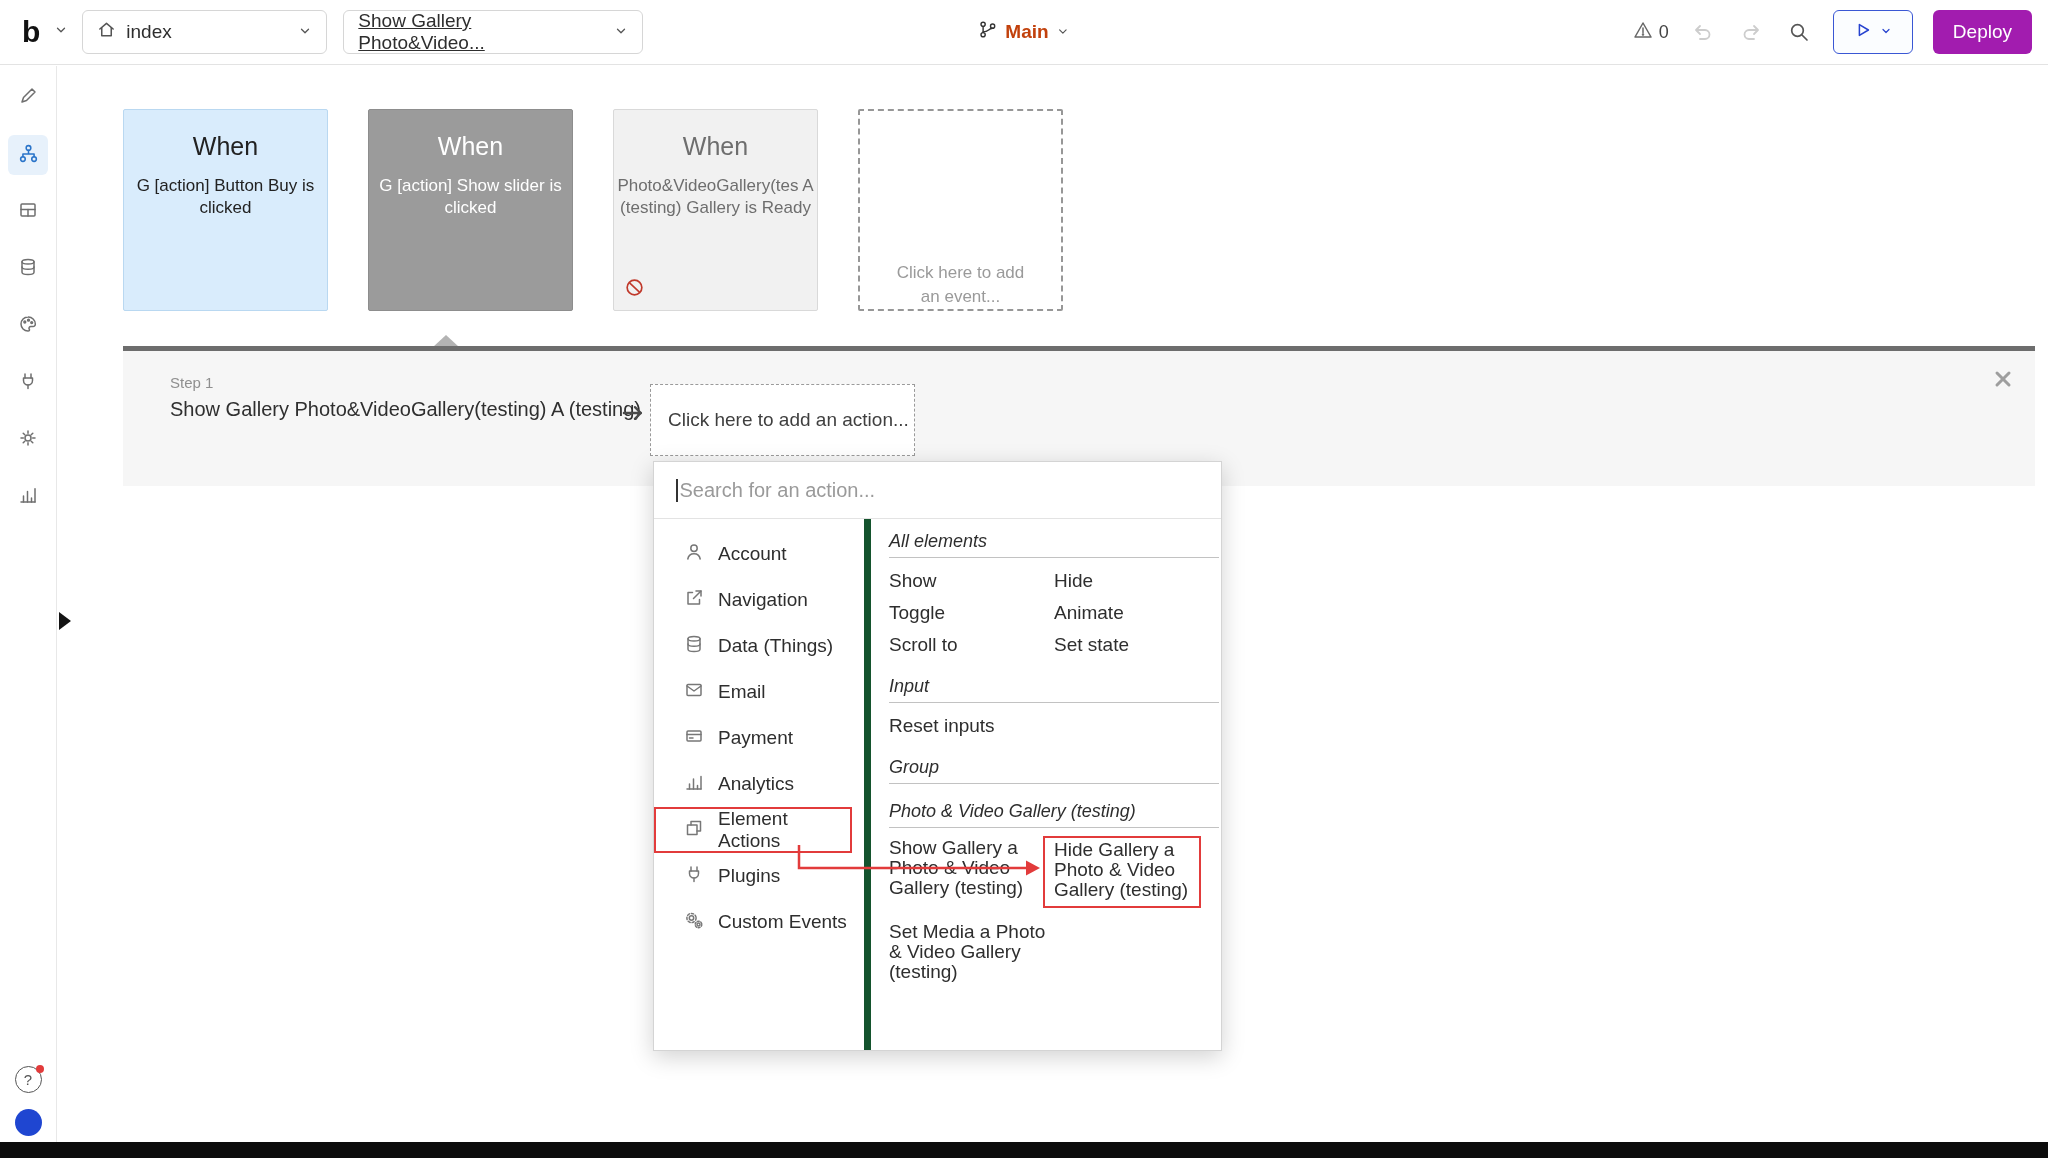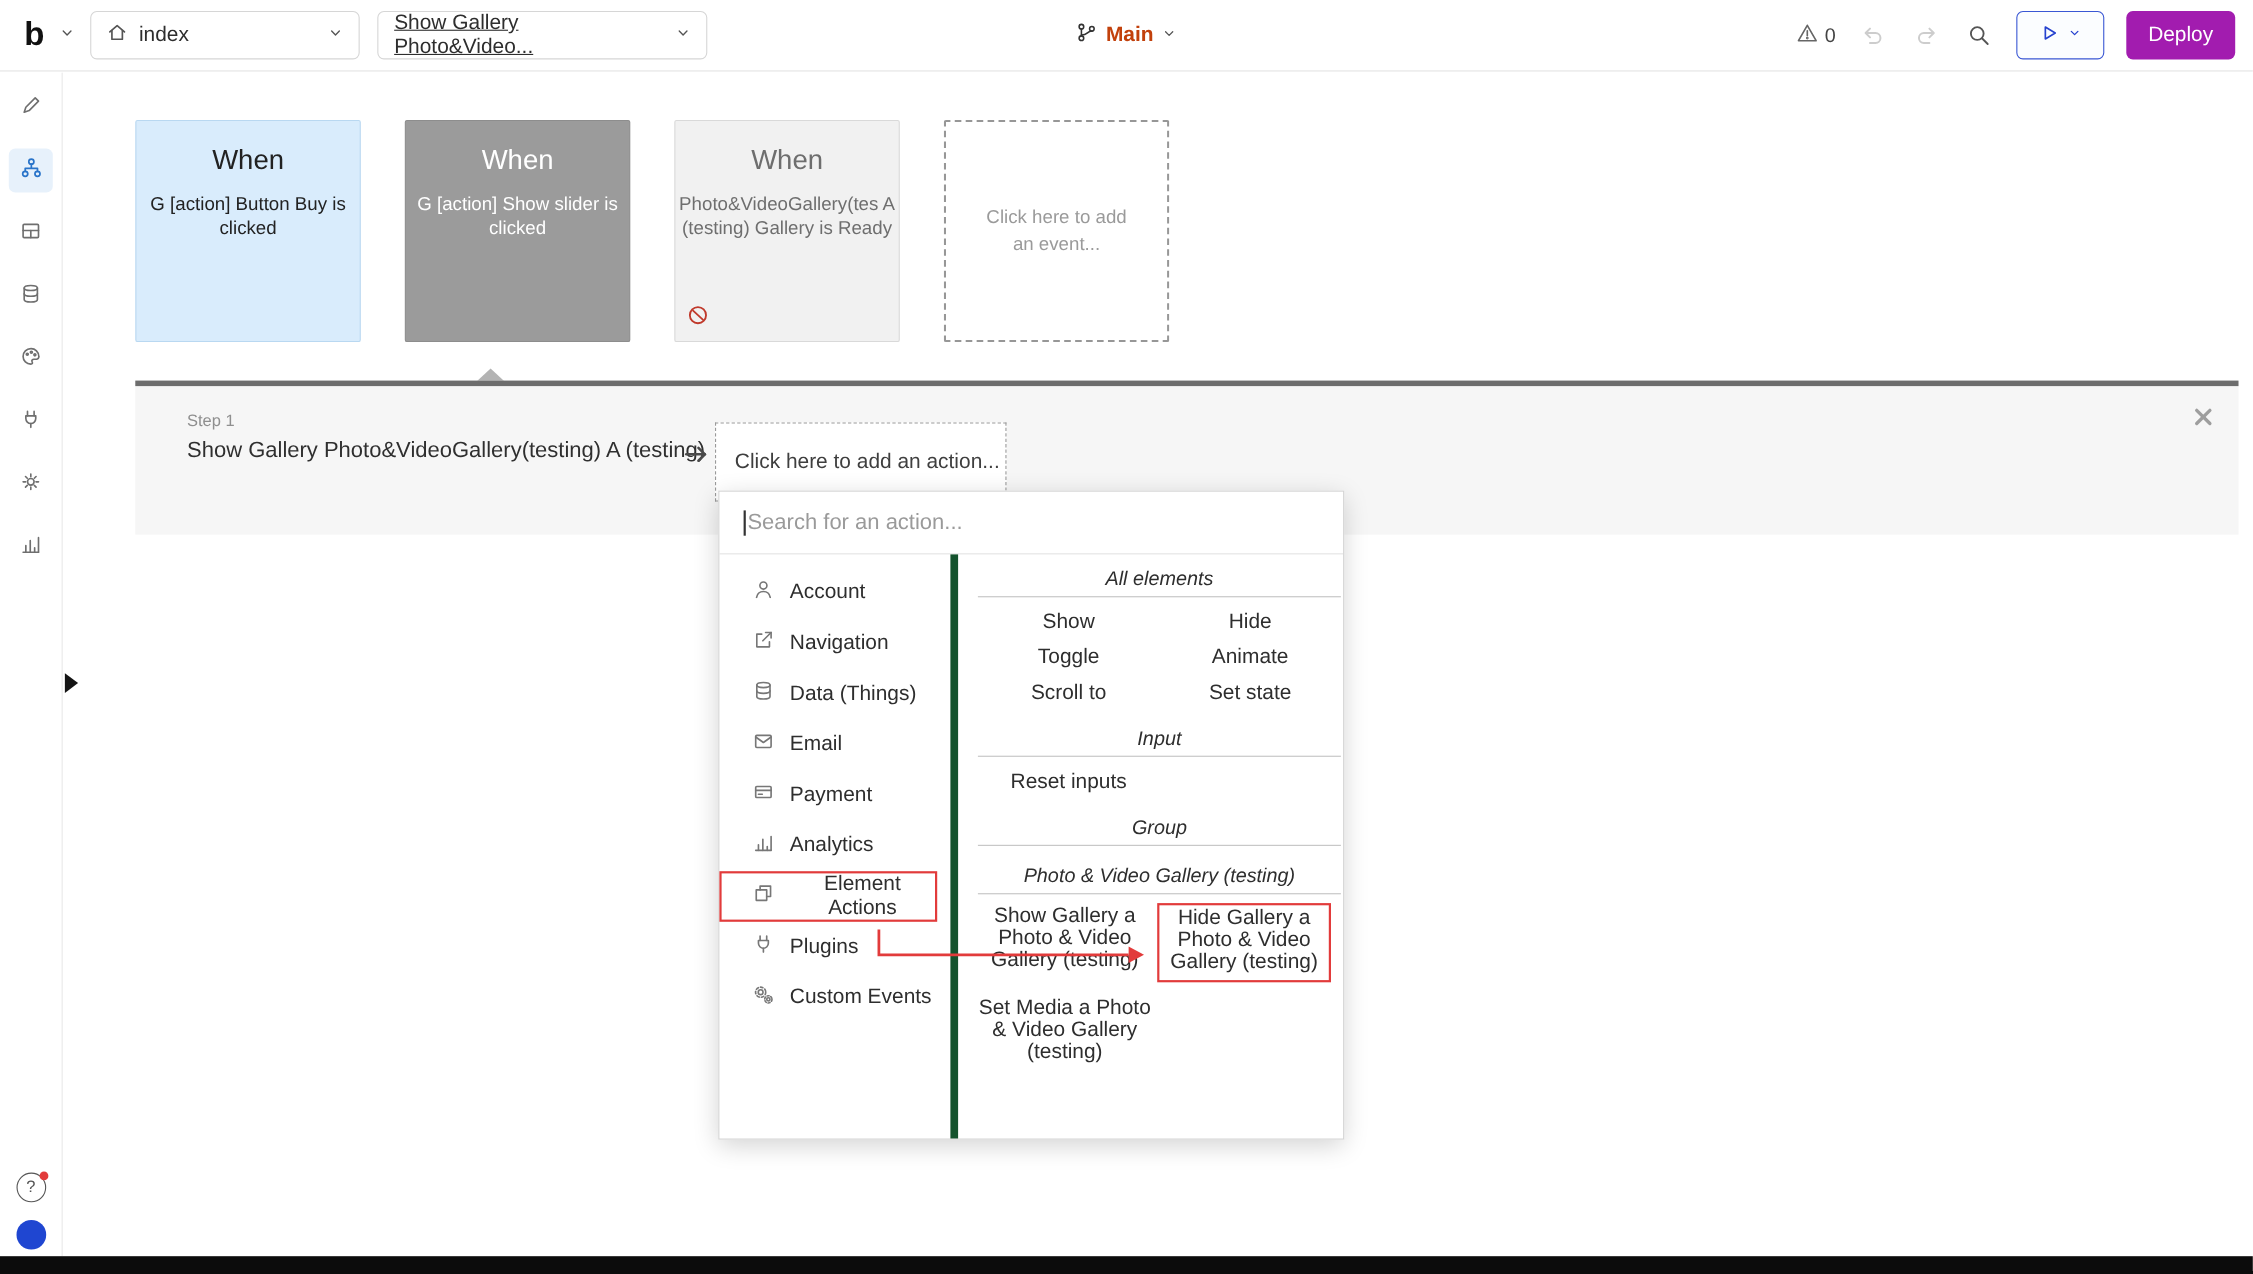"Click here to add an event..." .ev.dashed { align-items: center -> flex-end }
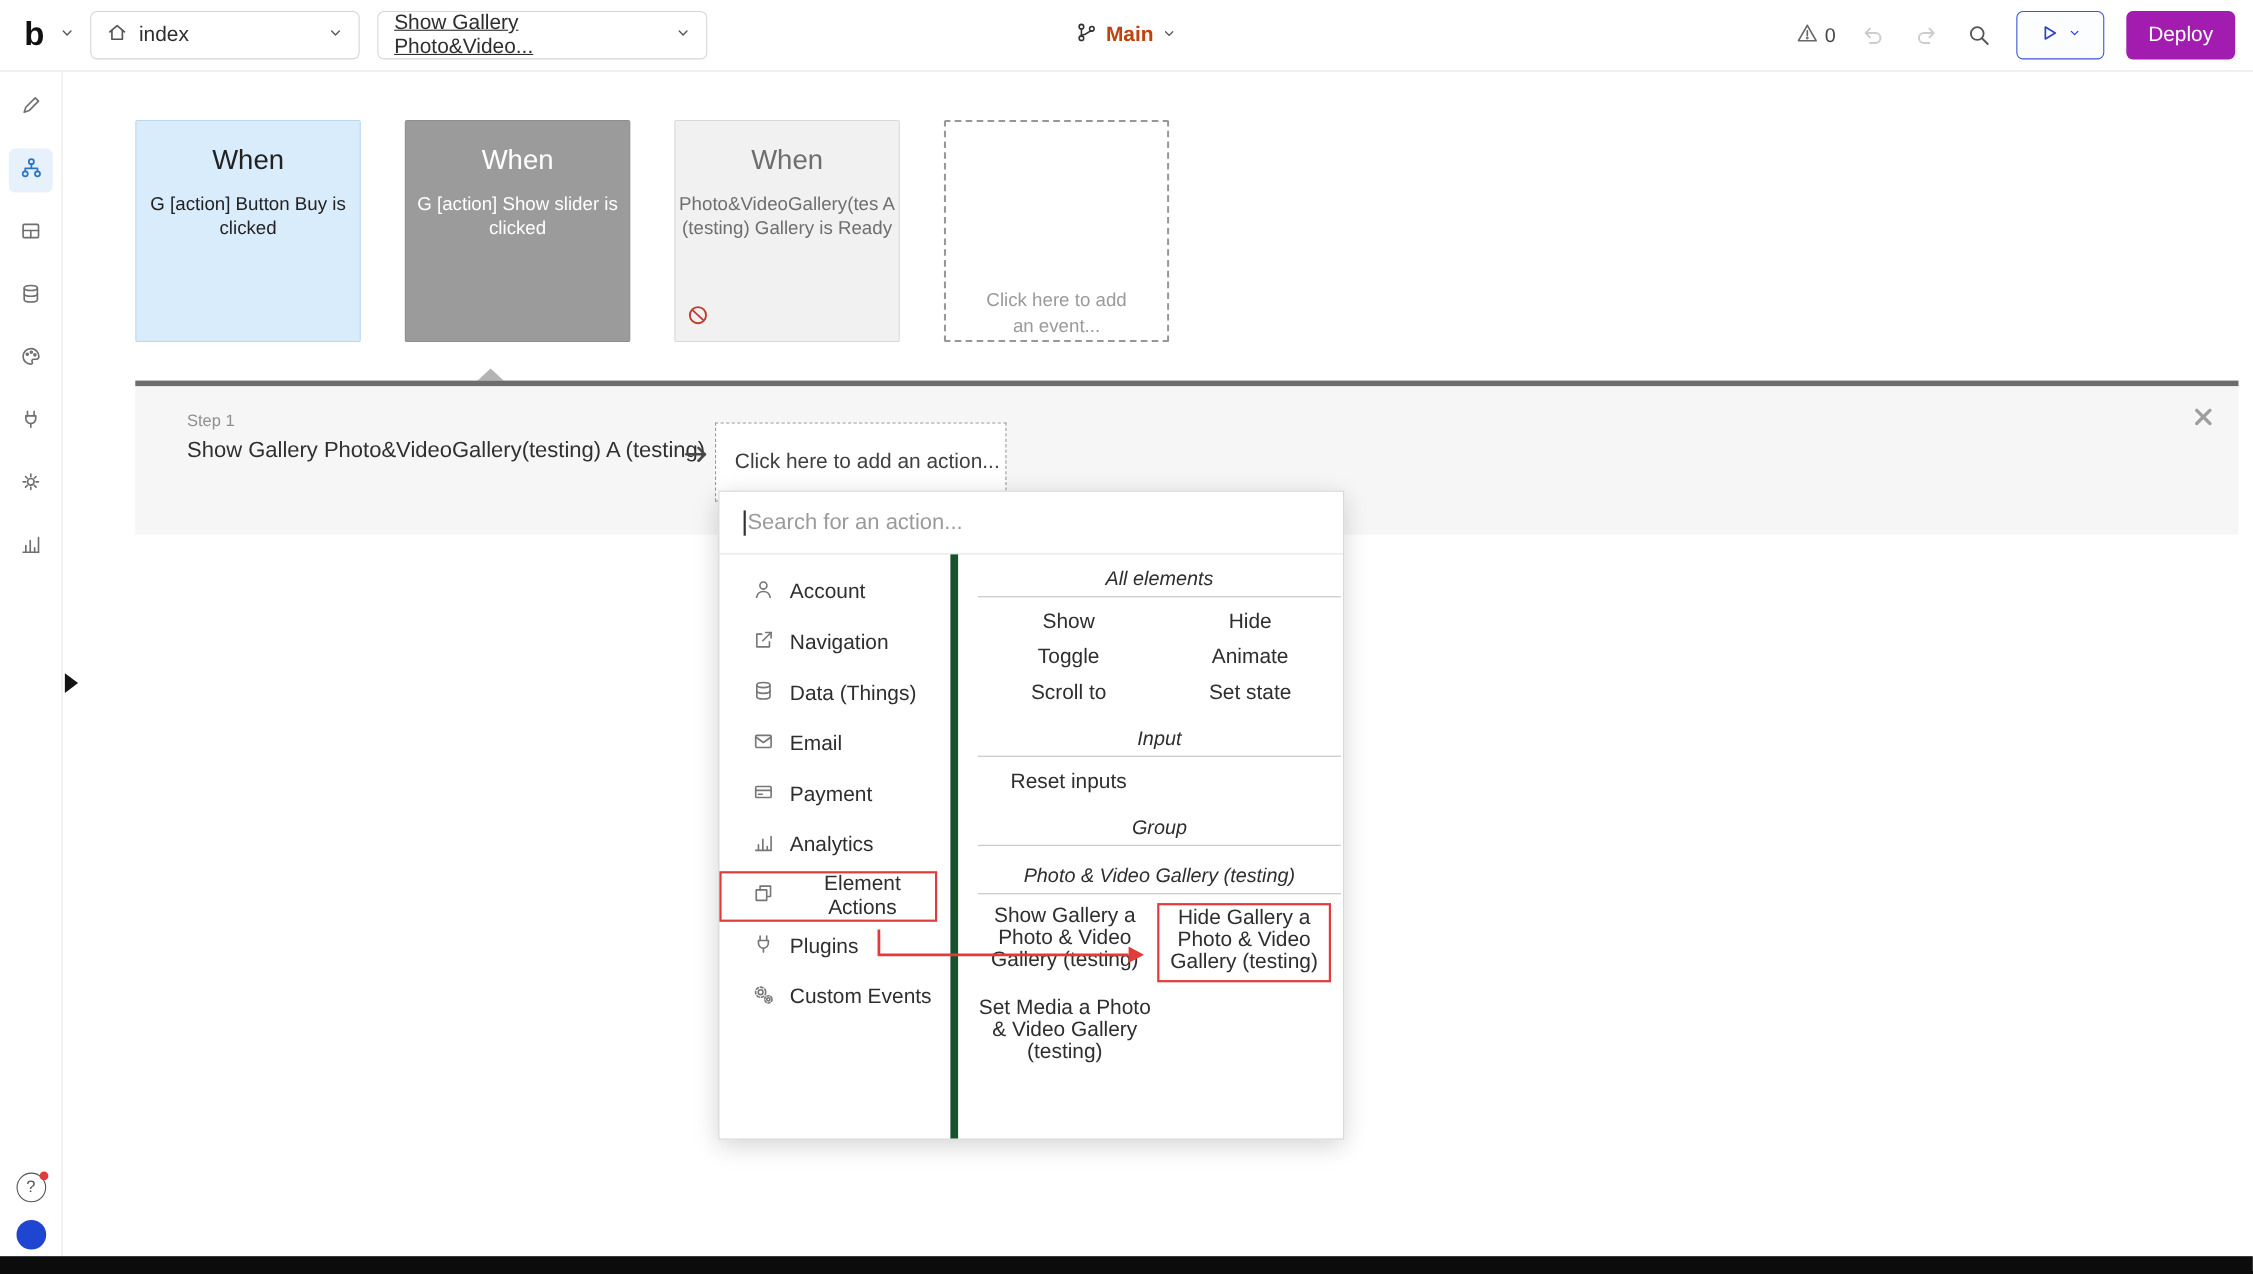"Search for an action..." .dropdown { text-align: center -> none; top: 380px -> 395px }
